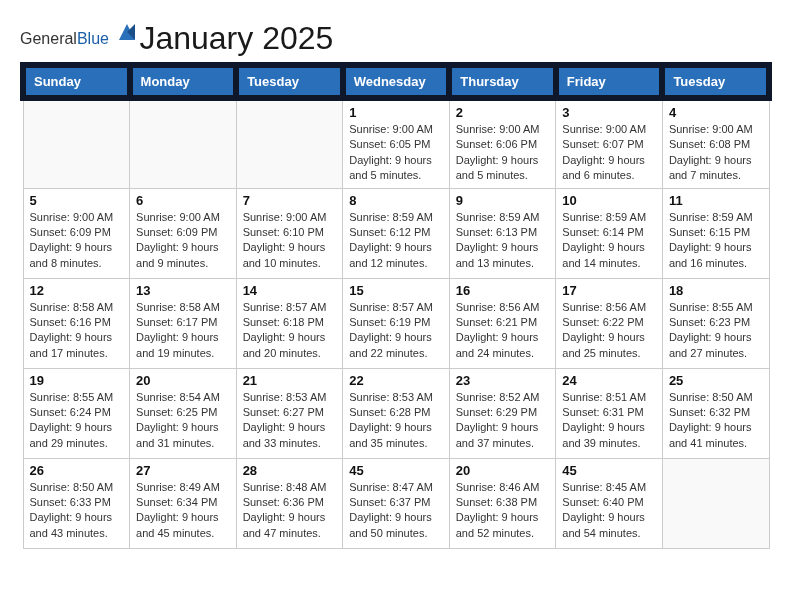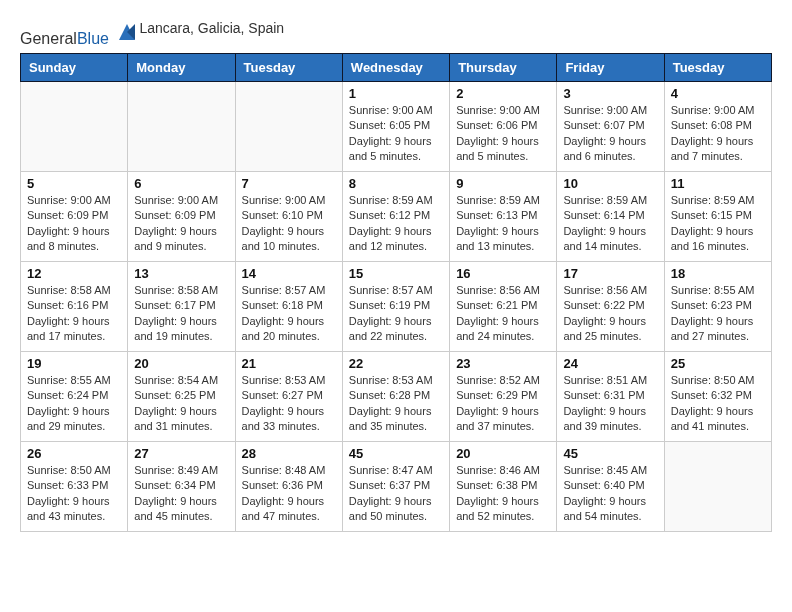"January 2025" div.calendar-title { html: none -> <div>January 2025</div> }
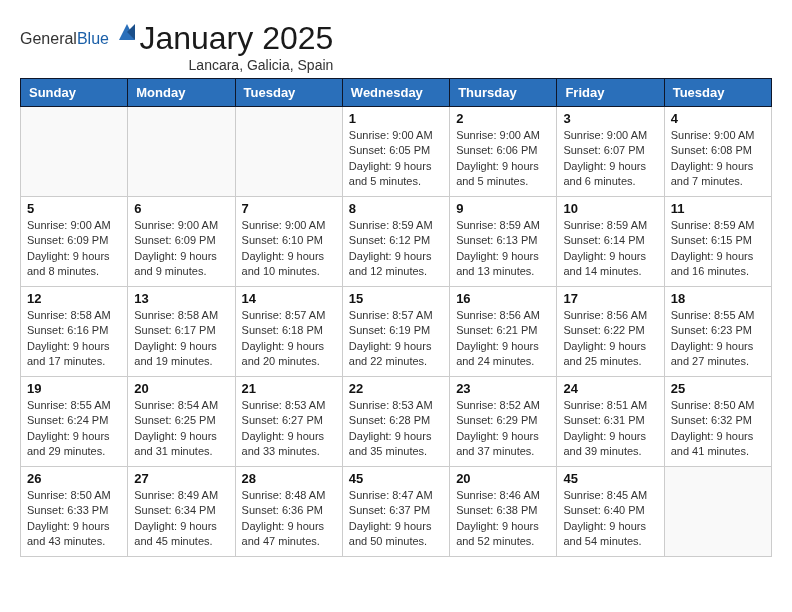"Lancara, Galicia, Spain" div.calendar-subtitle { html: <div>Lancara, Galicia, Spain</div> -> none }
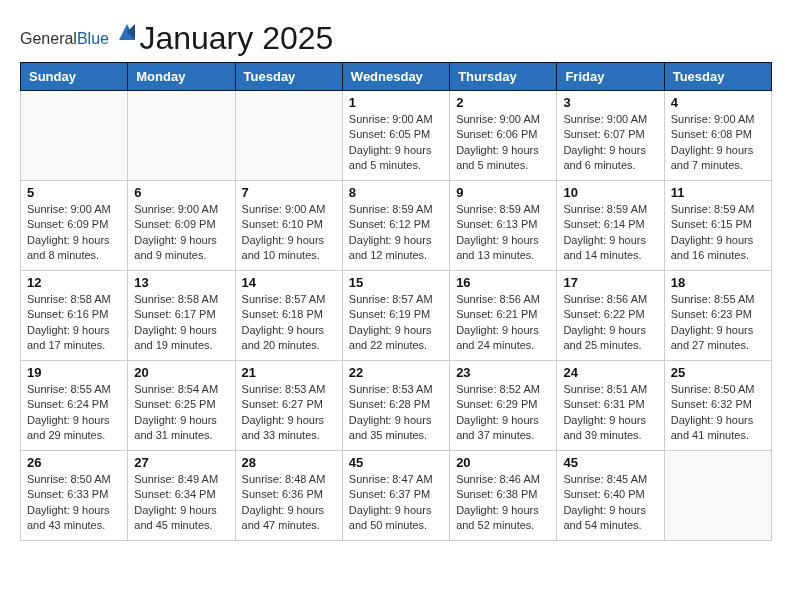"Sunday" .calendar th { border: 1px solid #0f172a -> 6px solid #0f172a }
